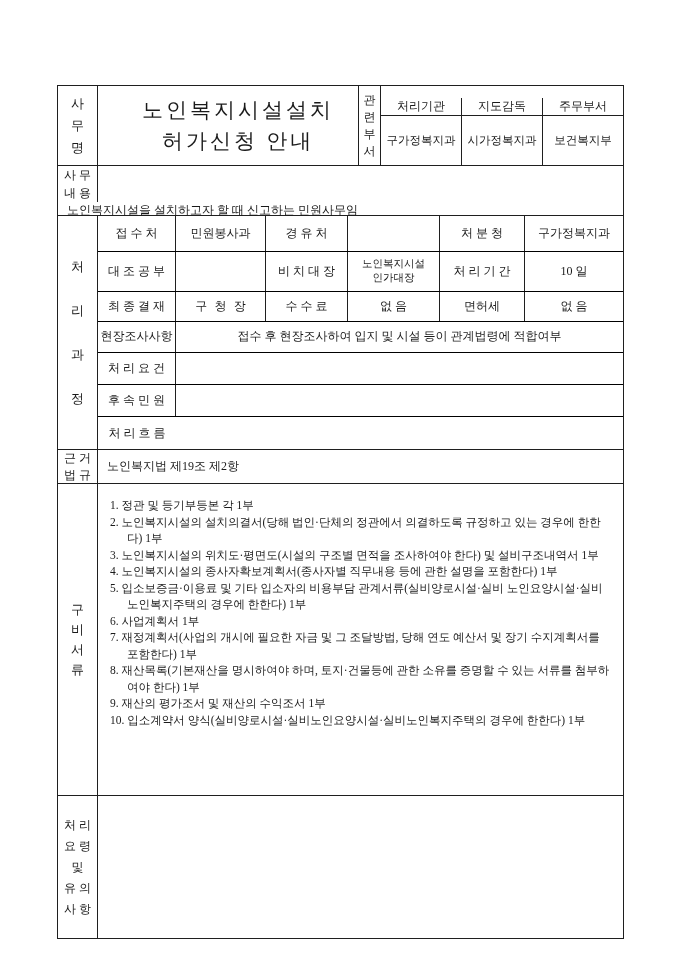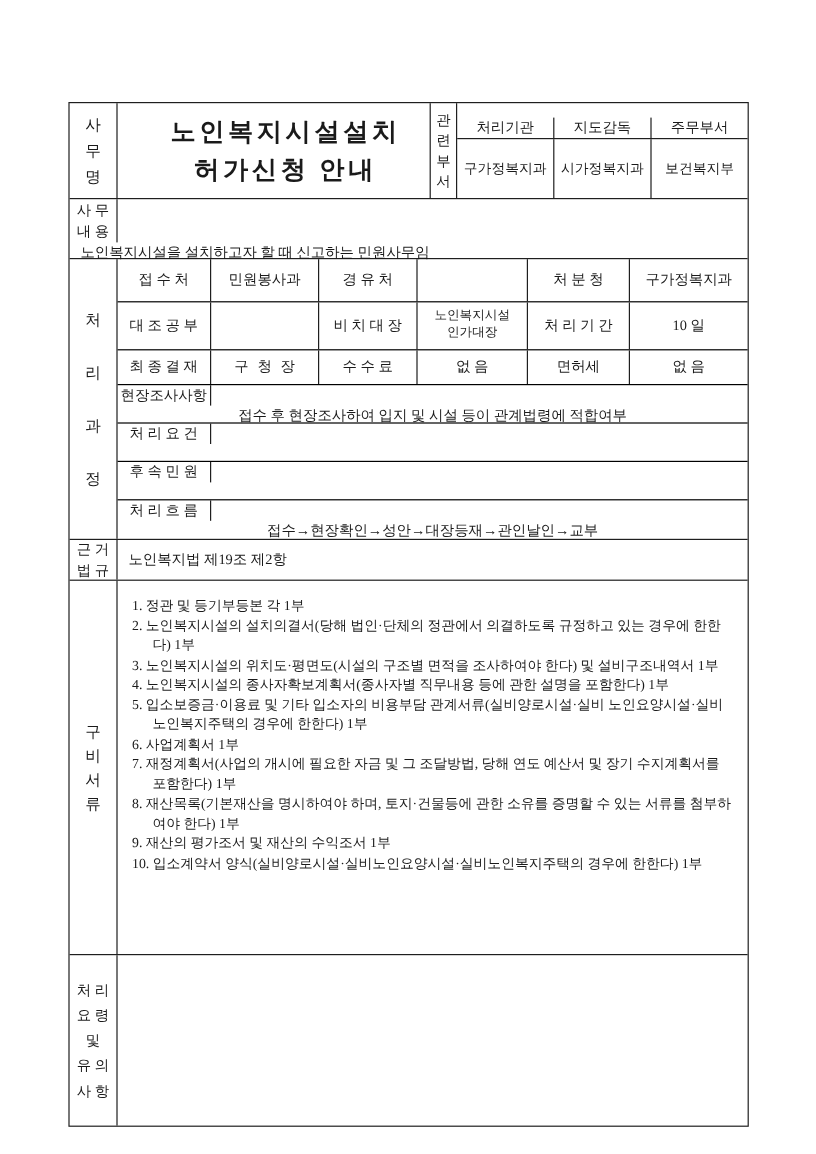"노인복지시설설치" .title-line { font-weight: bold -> normal }
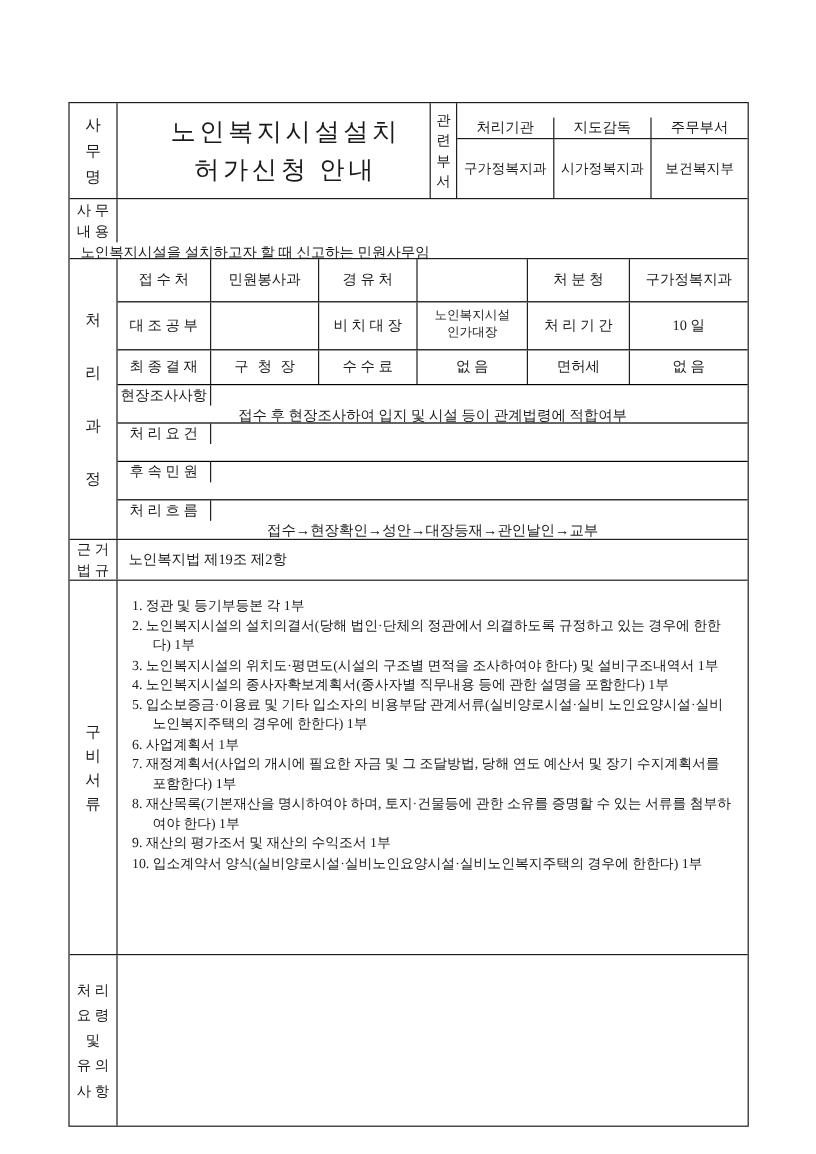"현장조사사항" .h32 { flex-direction: column -> none }
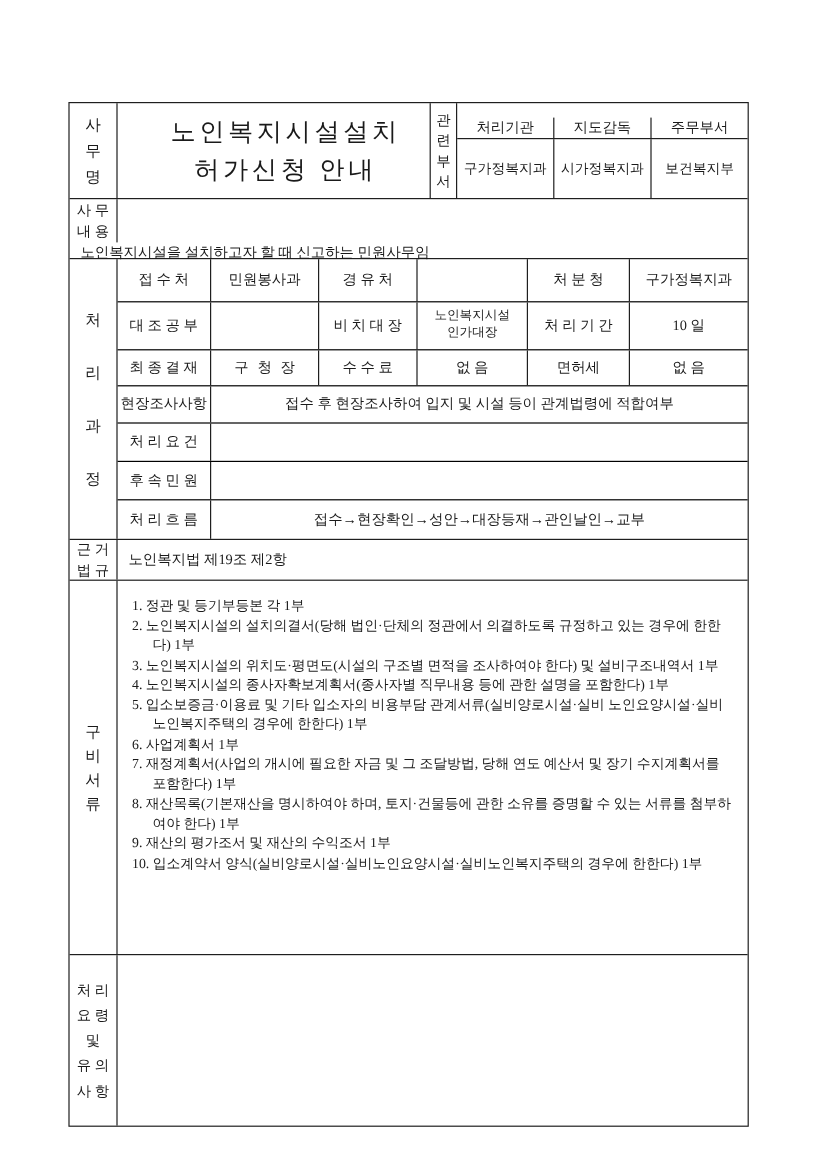"접수→현장확인→성안→대장등재→관인날인→교부" div.pcell { html: <div>접수→현장확인→성안→대장등재→관인날인→교부</div> -> none }
